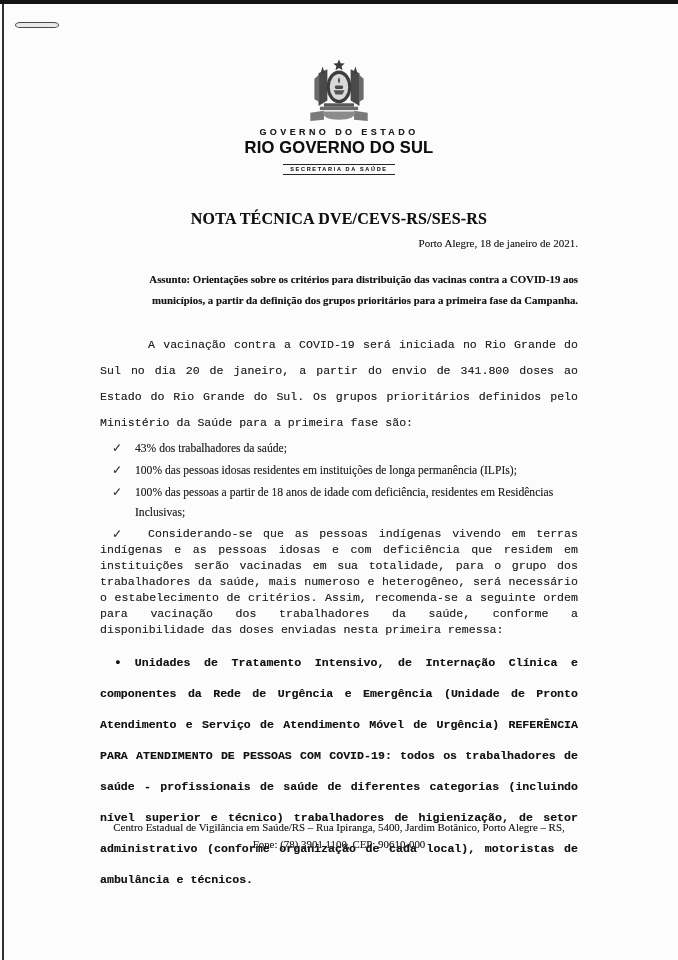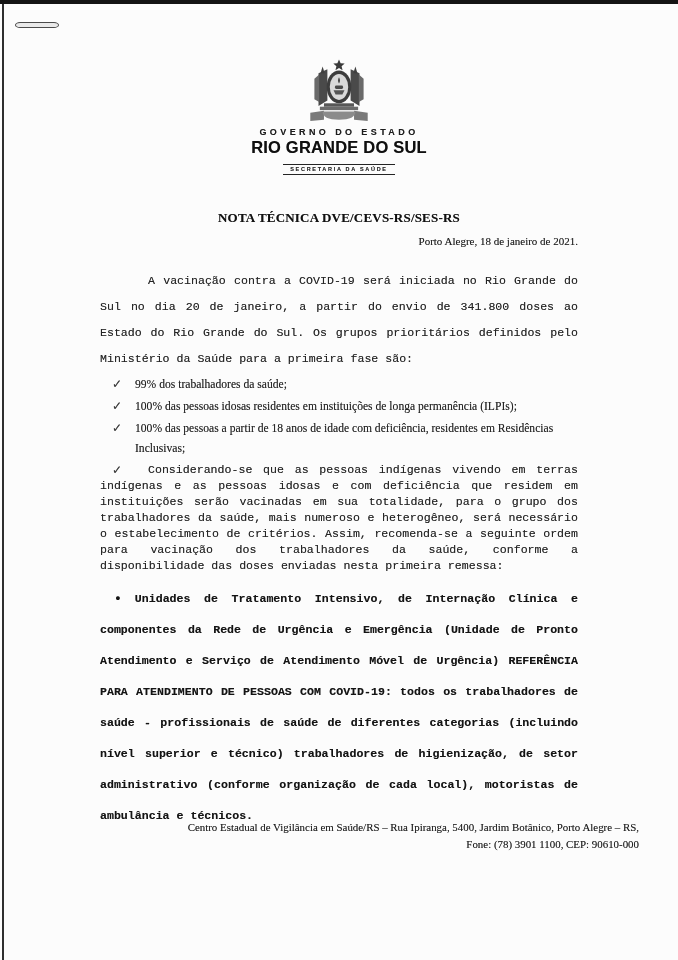"RIO GRANDE DO SUL" div.state-name { text: GRANDE -> GOVERNO }
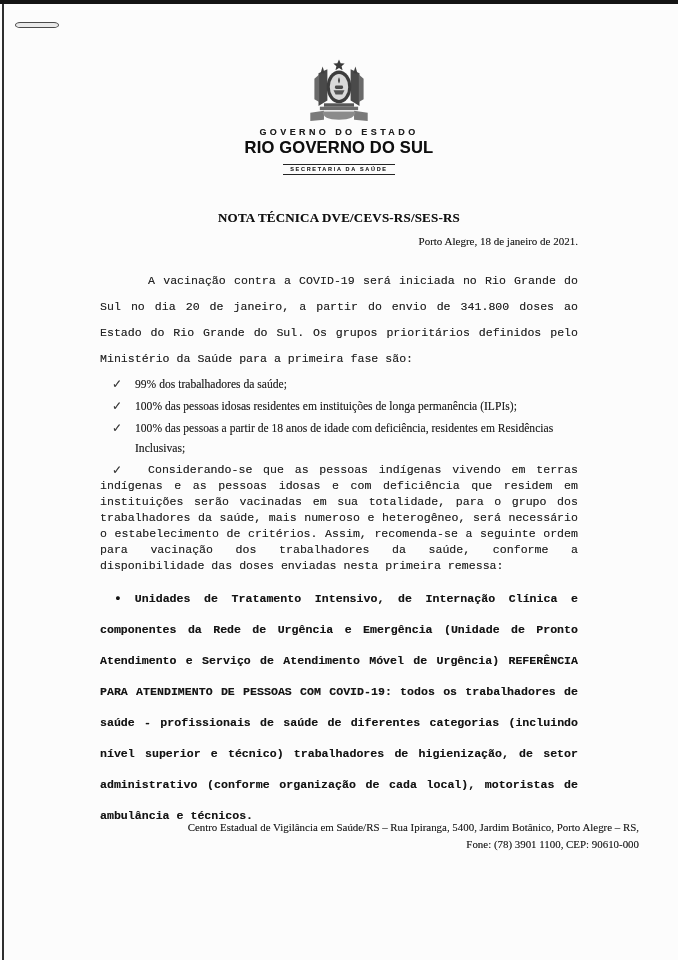"NOTA TÉCNICA DVE/CEVS-RS/SES-RS" .doc-title { font-size: 13px -> 16px }
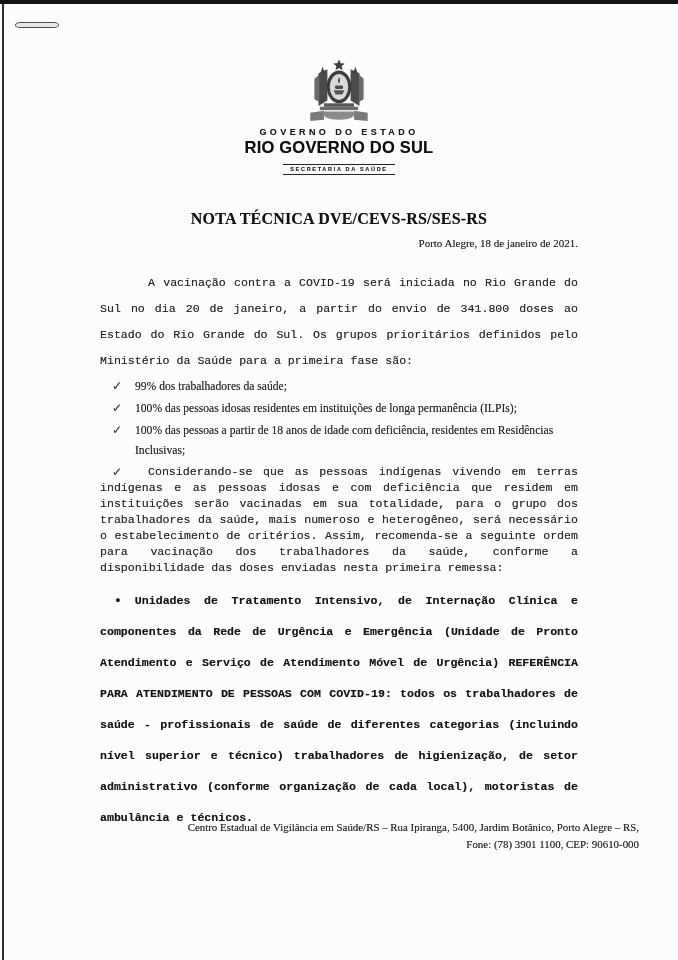"Assunto: Orientações sobre os critérios" p.subject { html: none -> <p>Assunto: Orientações sobre os critérios para distribuição das vacinas contra a COVID-19 aos municípios, a partir da definição dos grupos prioritários para a primeira fase da Campanha.</p> }
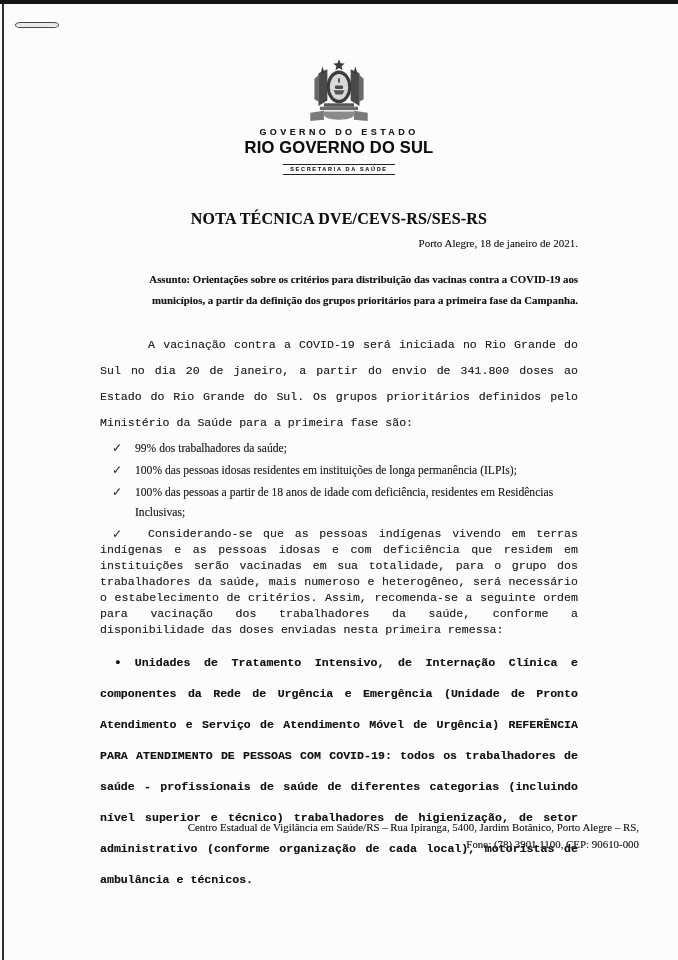"99% dos trabalhadores da saúde;" span { text: 99% -> 43% }
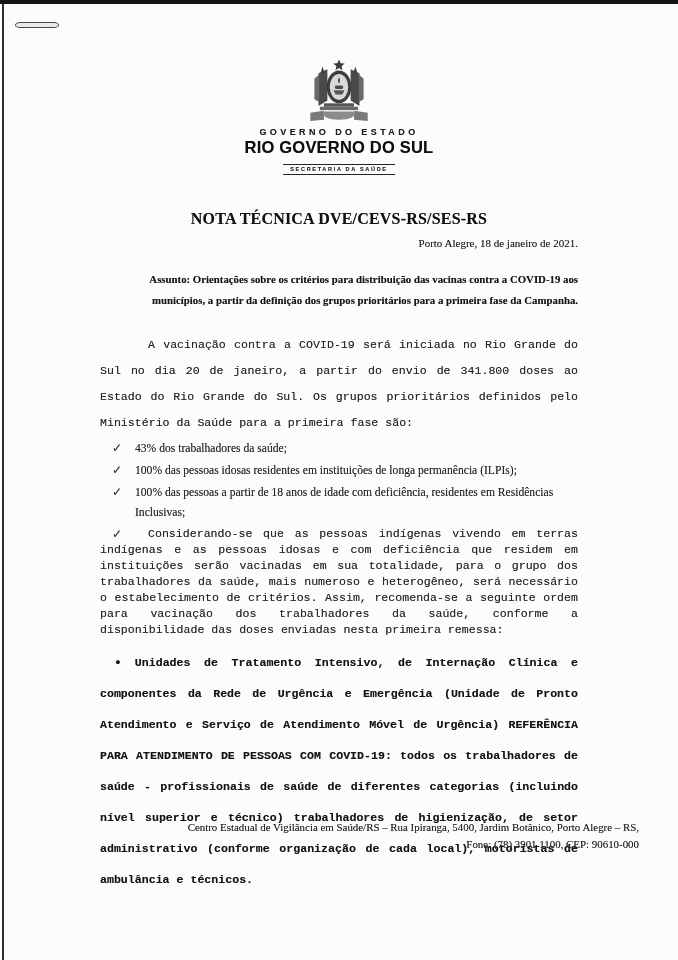"Centro Estadual de Vigilância em" .doc-footer { text-align: right -> center }
